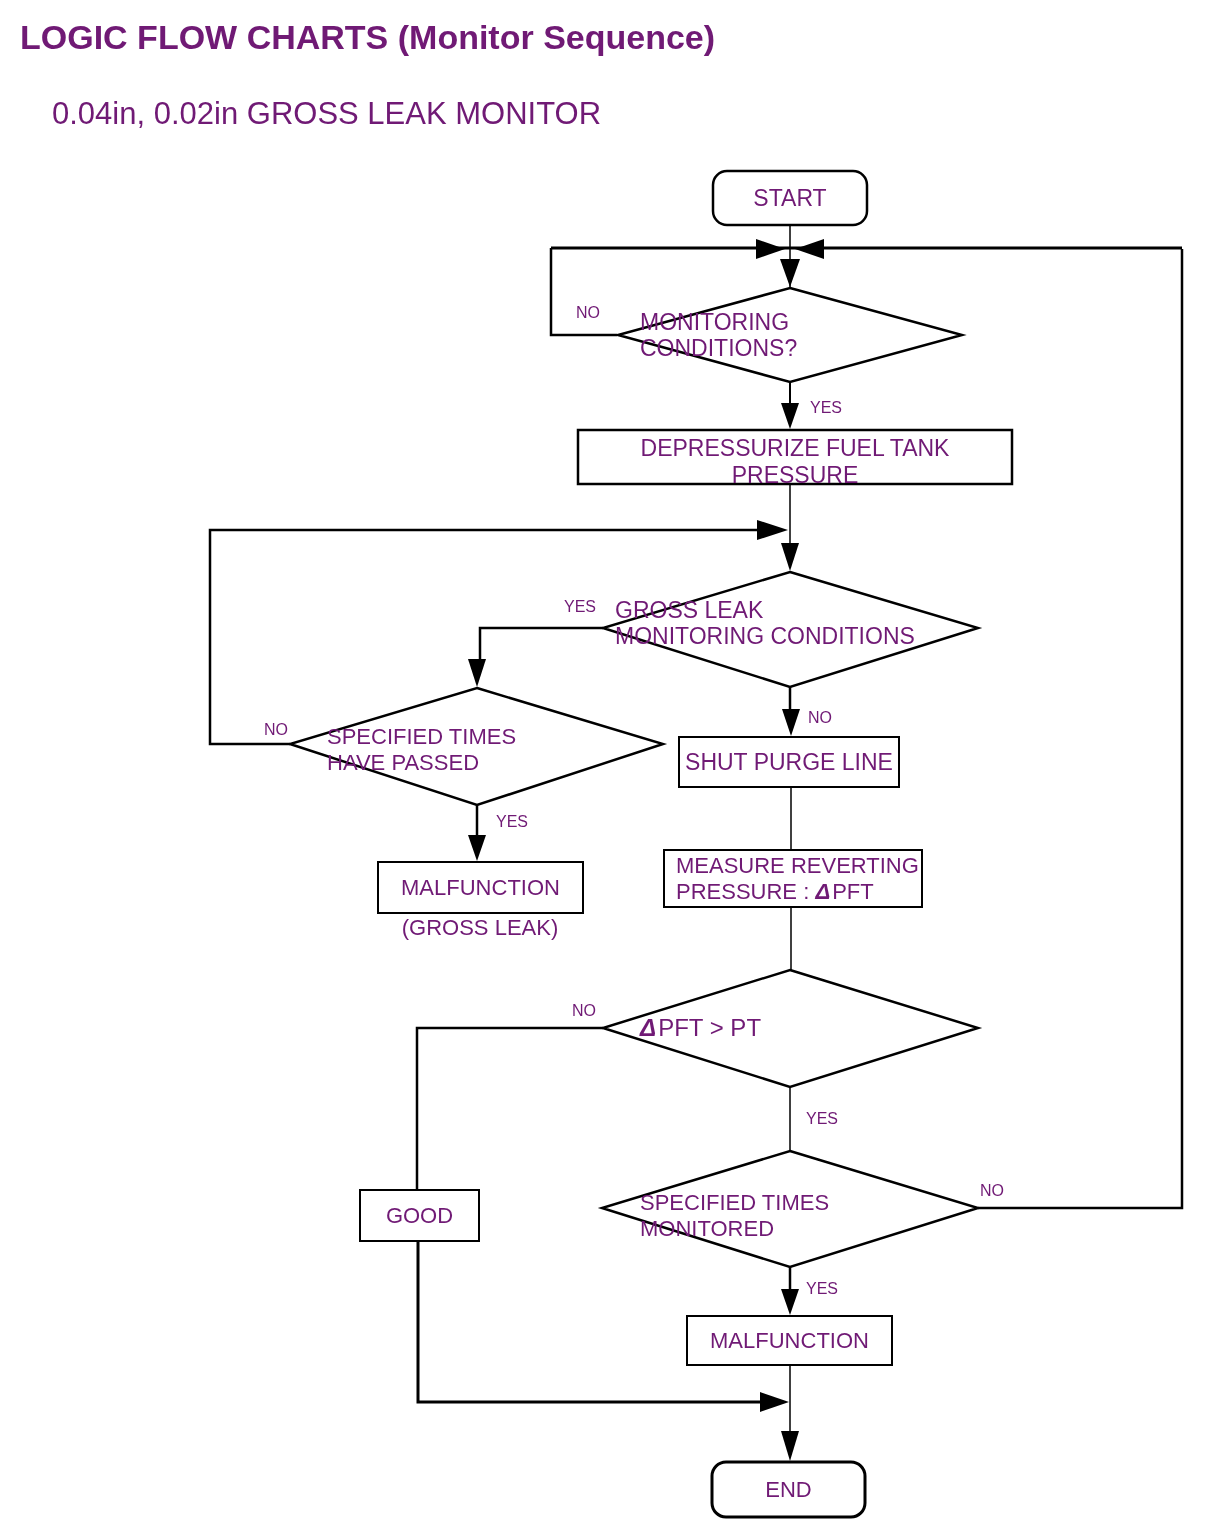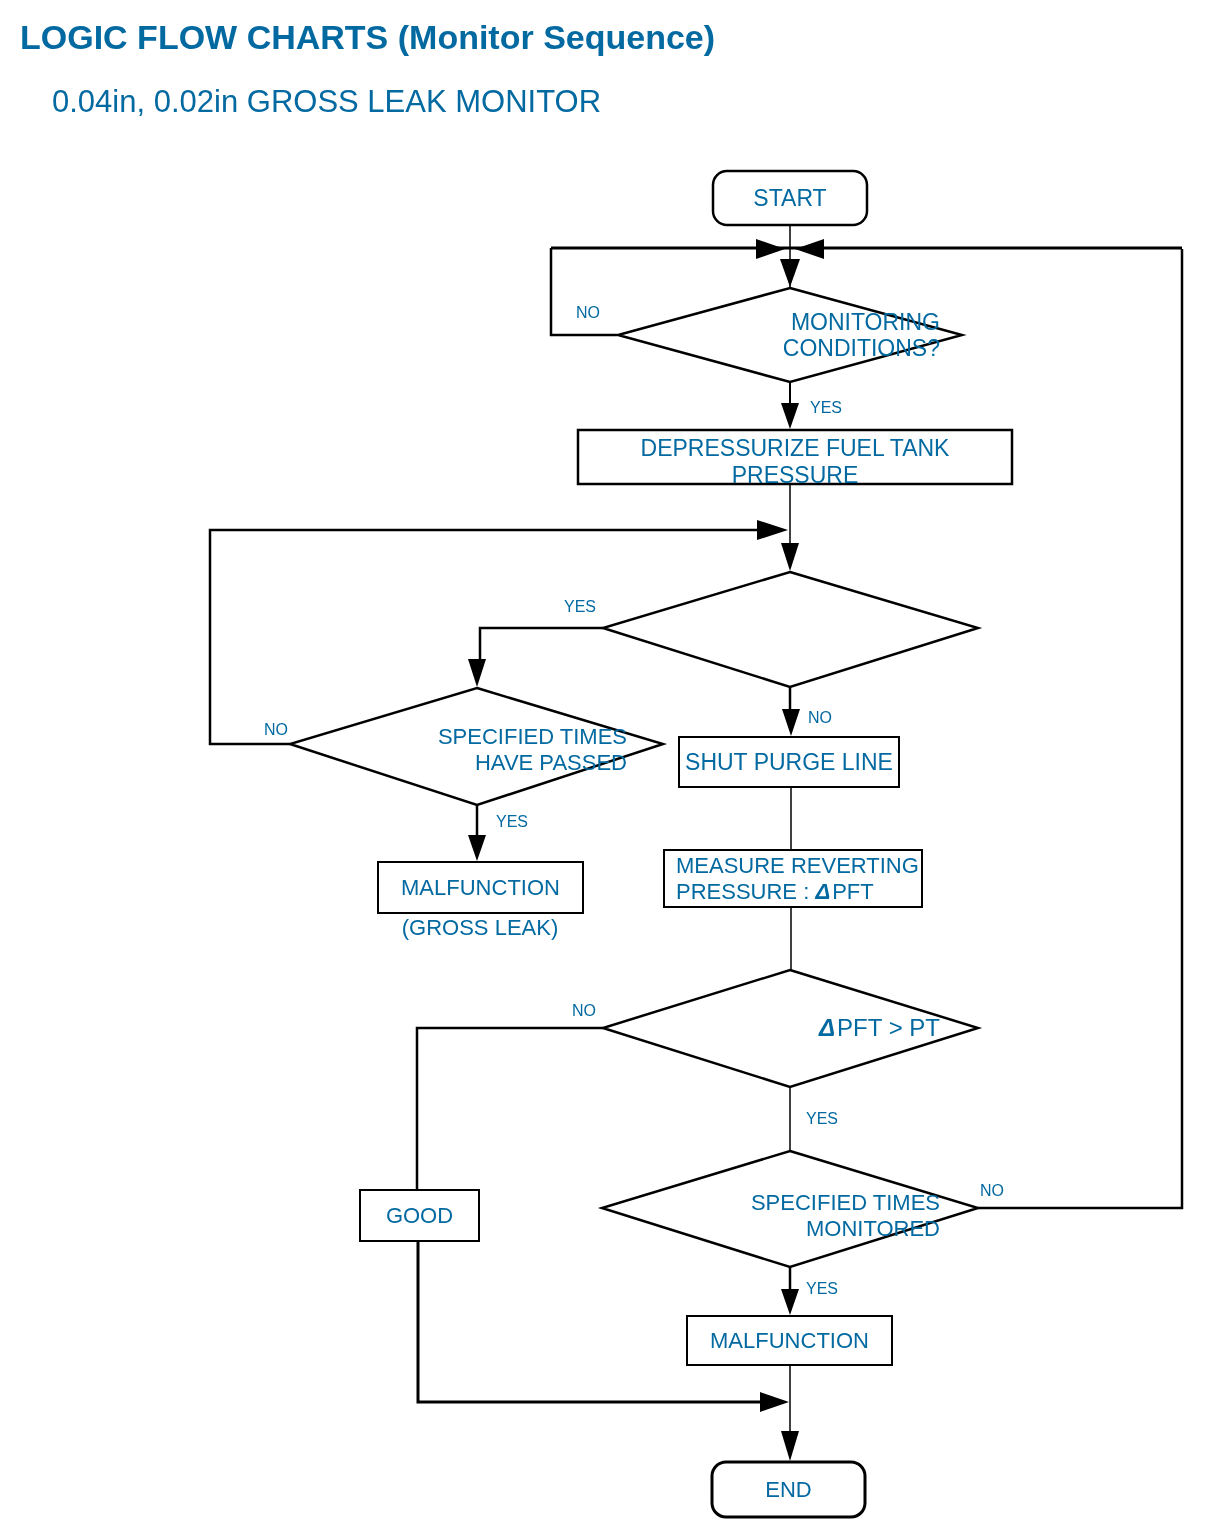"LOGIC FLOW CHARTS (Monitor Sequence)" #canvas { color: #0369a1 -> #701a75 }
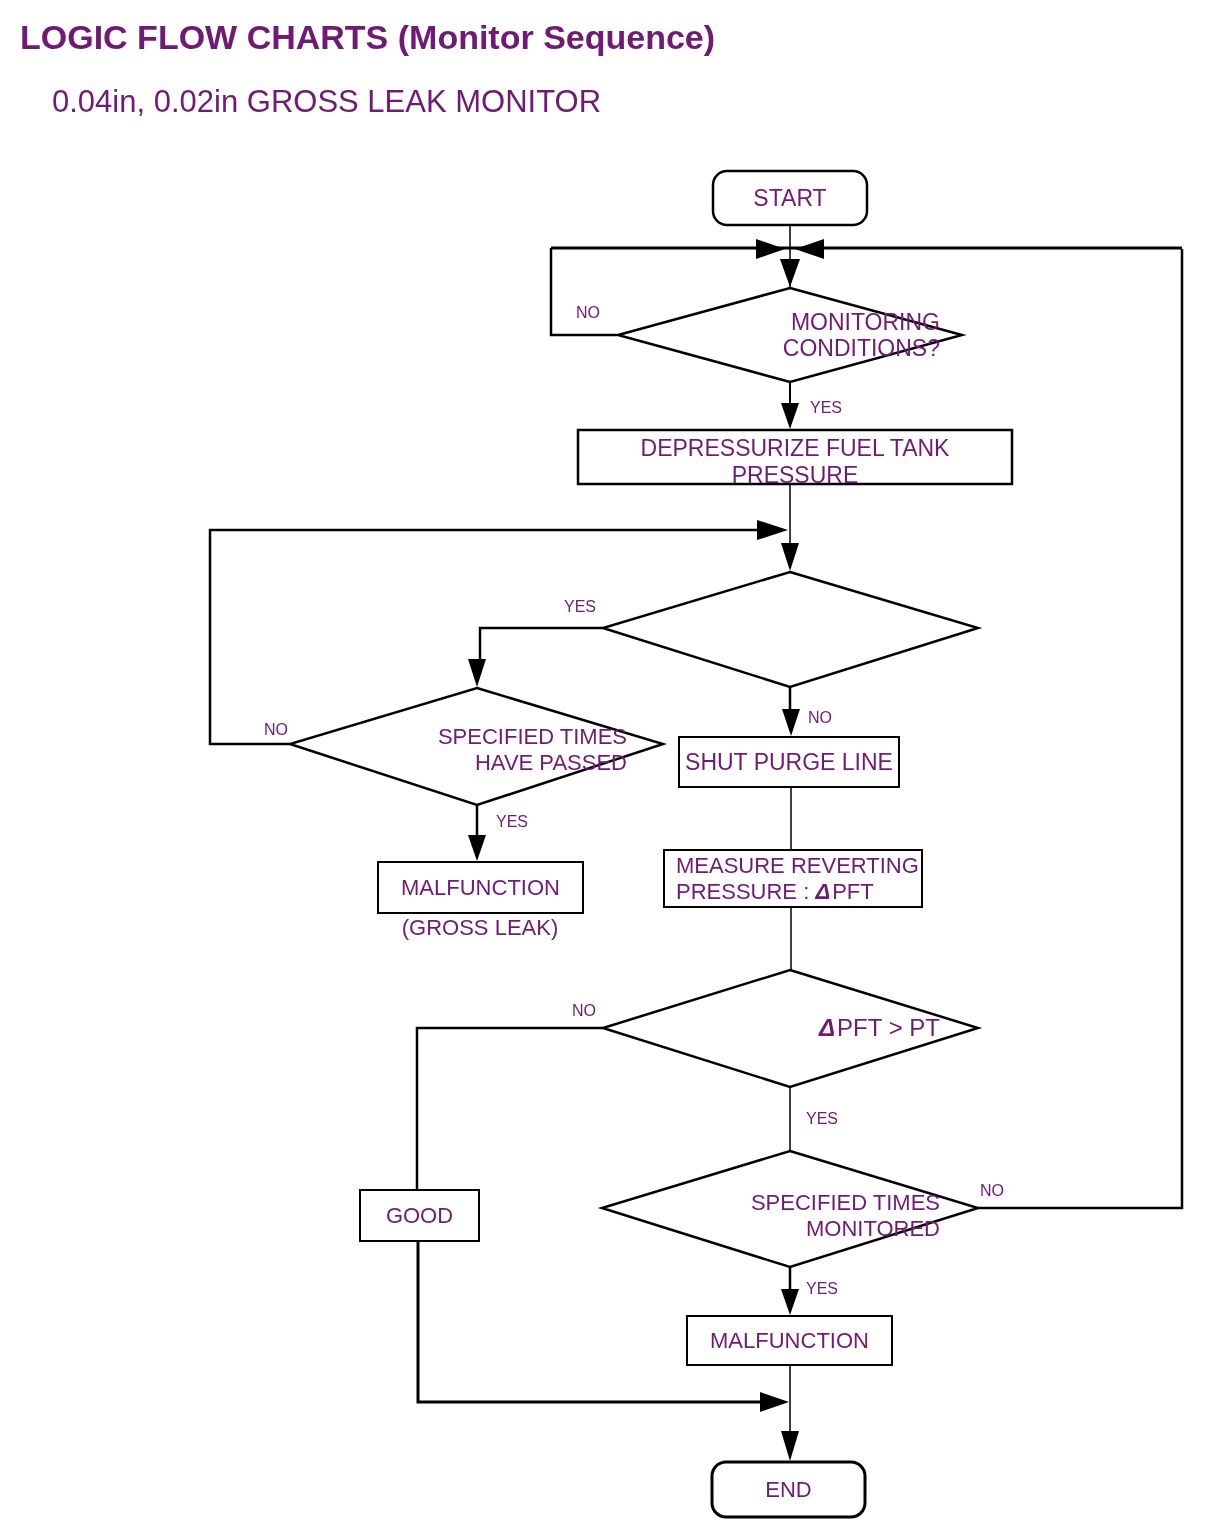"0.04in, 0.02in GROSS LEAK MONITOR" div.txt { top: 84px -> 96px }
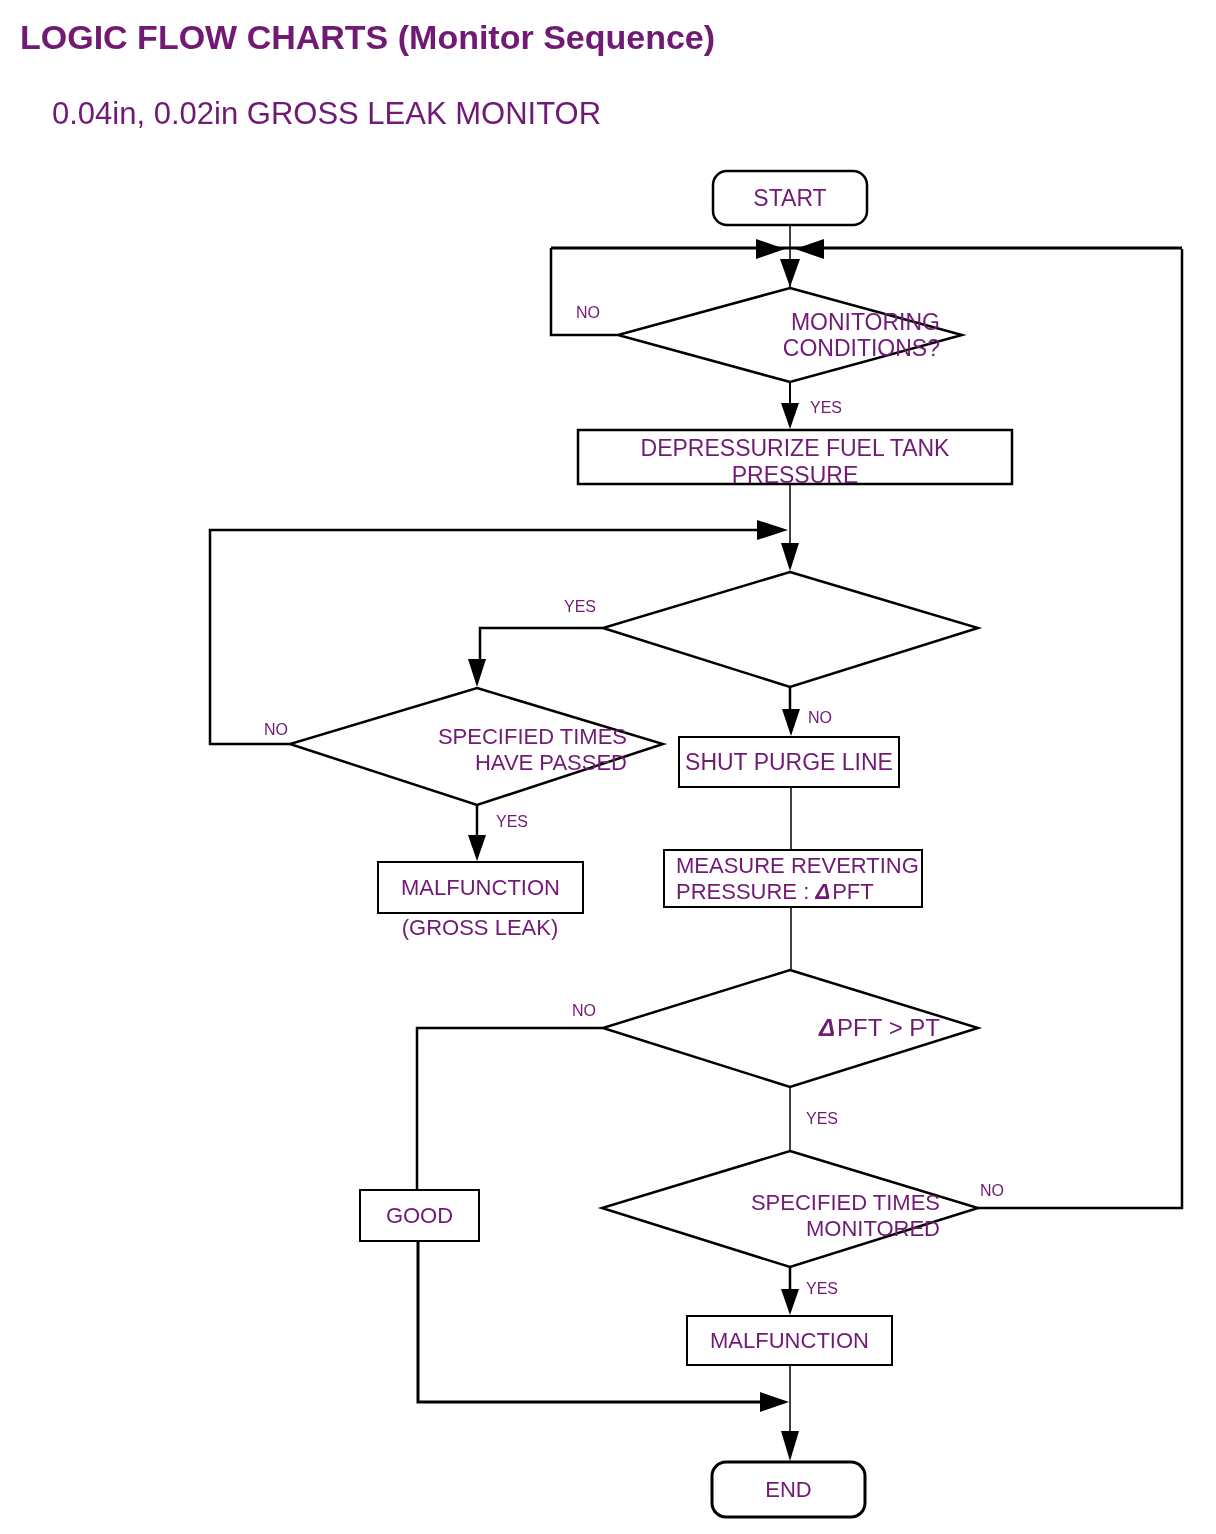"MONITORING" .dialabel { align-items: flex-end -> flex-start }
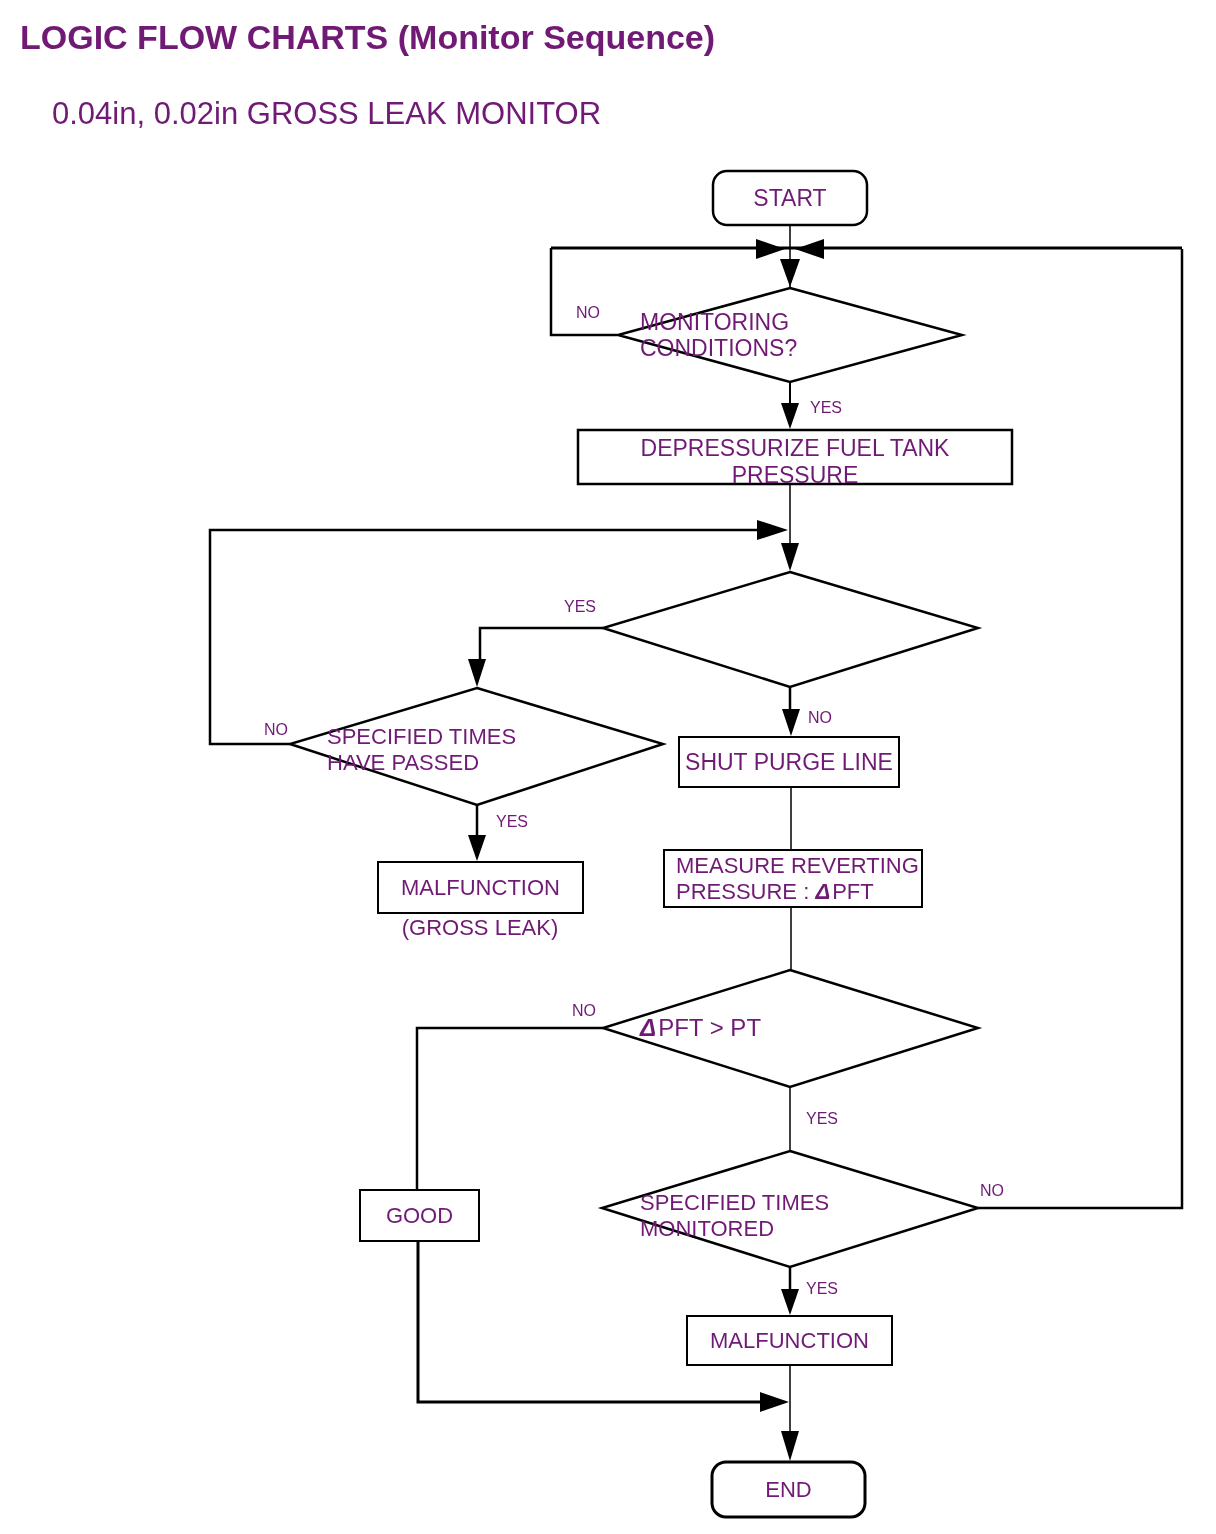"GROSS LEAK" div.dialabel { html: none -> <div> <span>GROSS LEAK</span> <span>MONITORING CONDITIONS</span> </div> }
